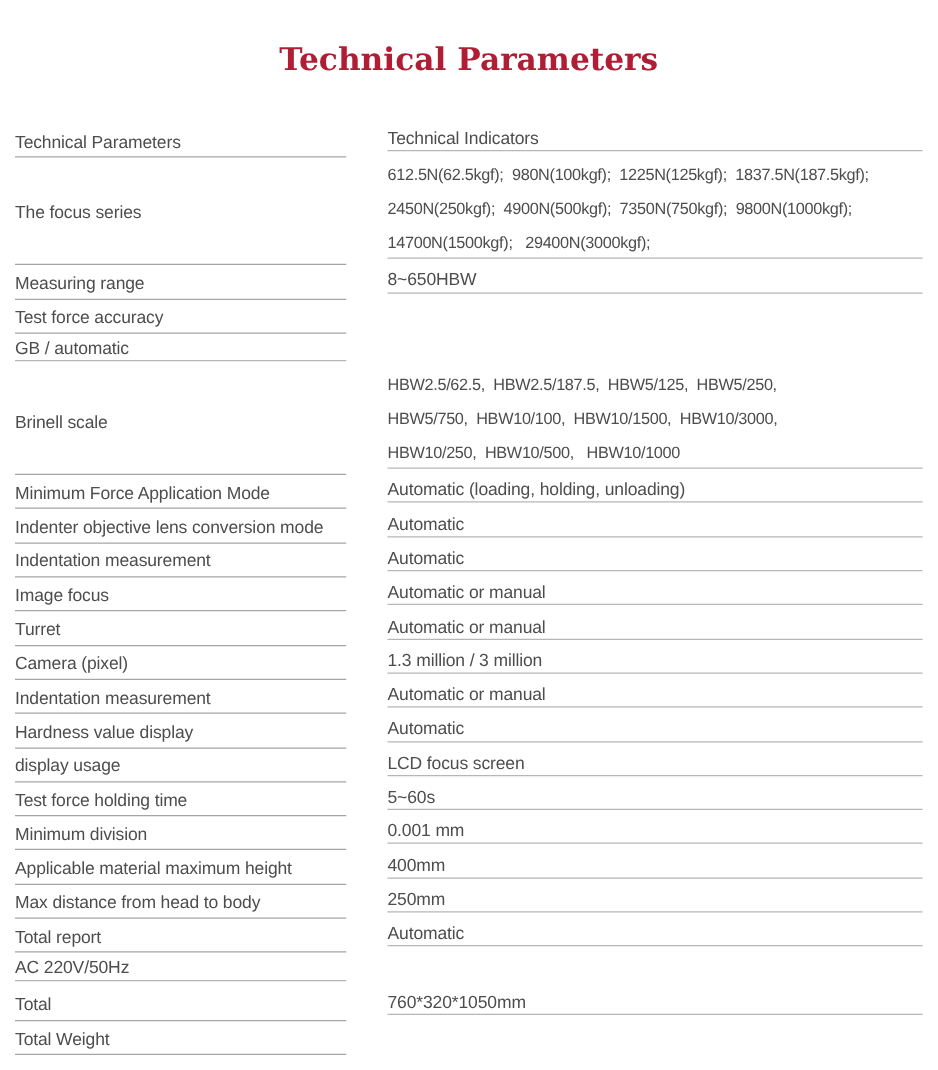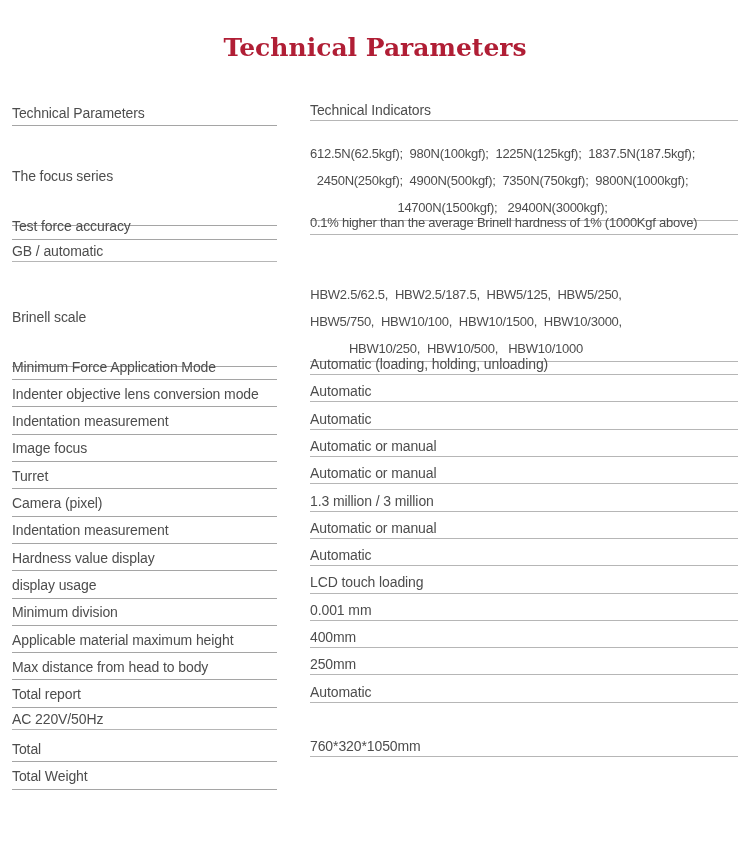"Technical Indicators" .cell.right { text-align: center -> none }
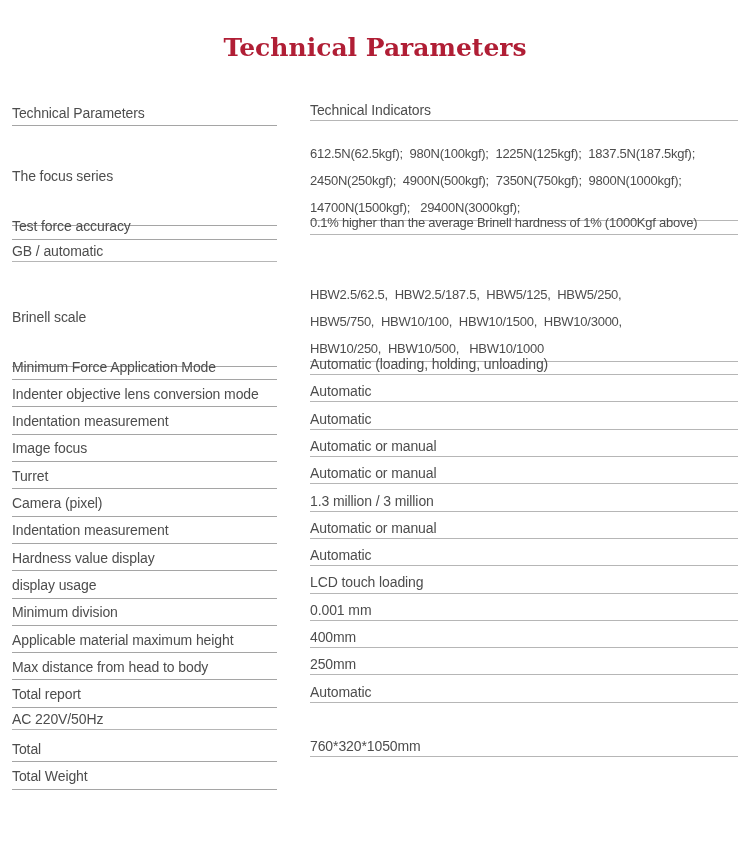"612.5N(62.5kgf); 980N(100kgf);" .cell.right.pre { margin-top: 14px -> none }
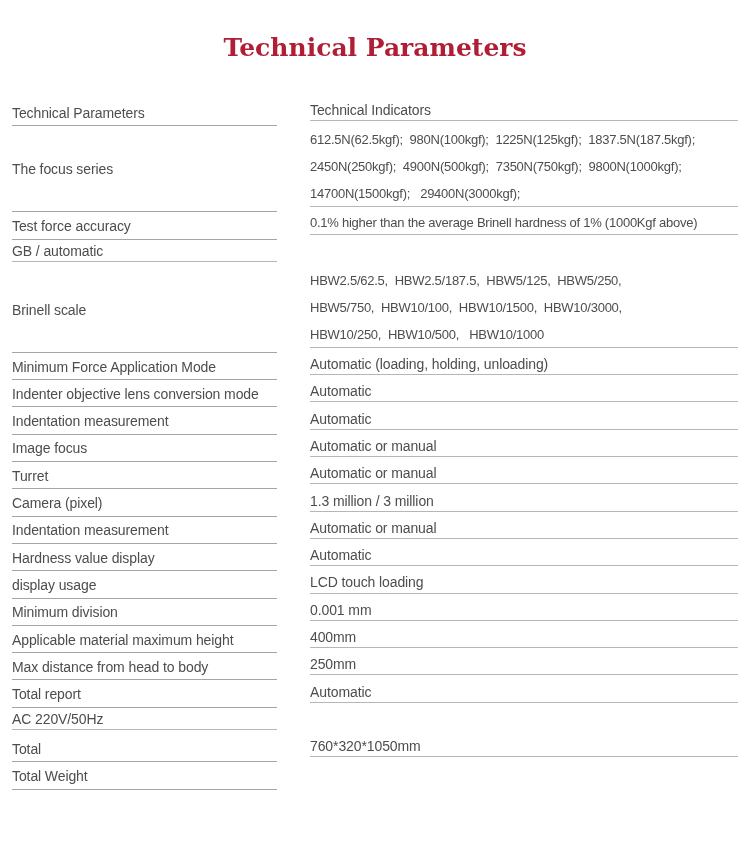"Measuring range" div.row { html: none -> <div> <div> <span>Measuring range</span> </div> <div> <span>8~650HBW</span> </div> </div> }
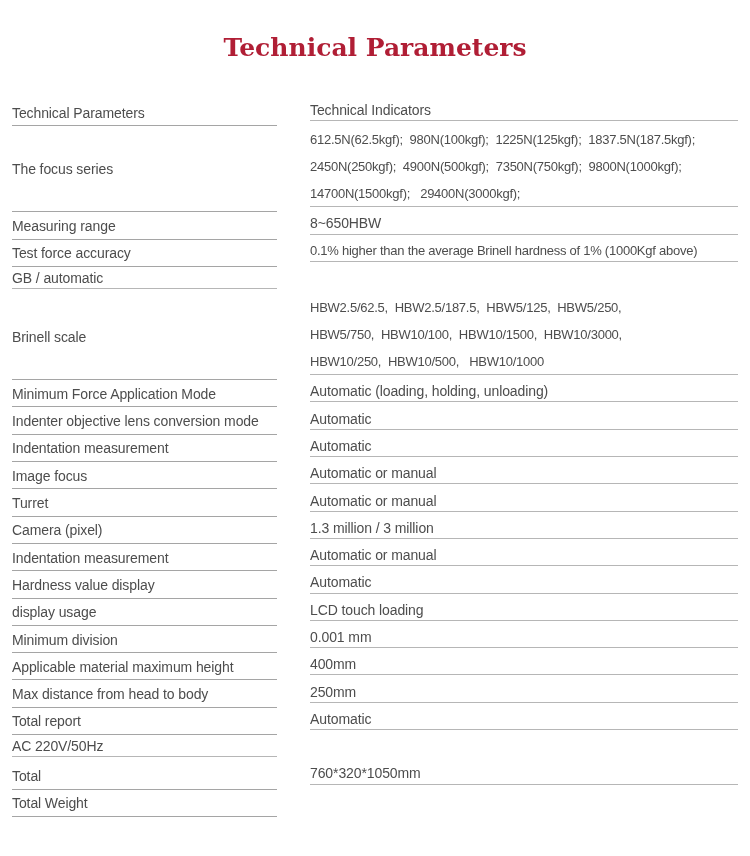"0.1% higher than the average" div.cell { html: <div> <span>0.1% higher than the average Brinell hardness of 1% (1000Kgf above)</span> </div> -> none }
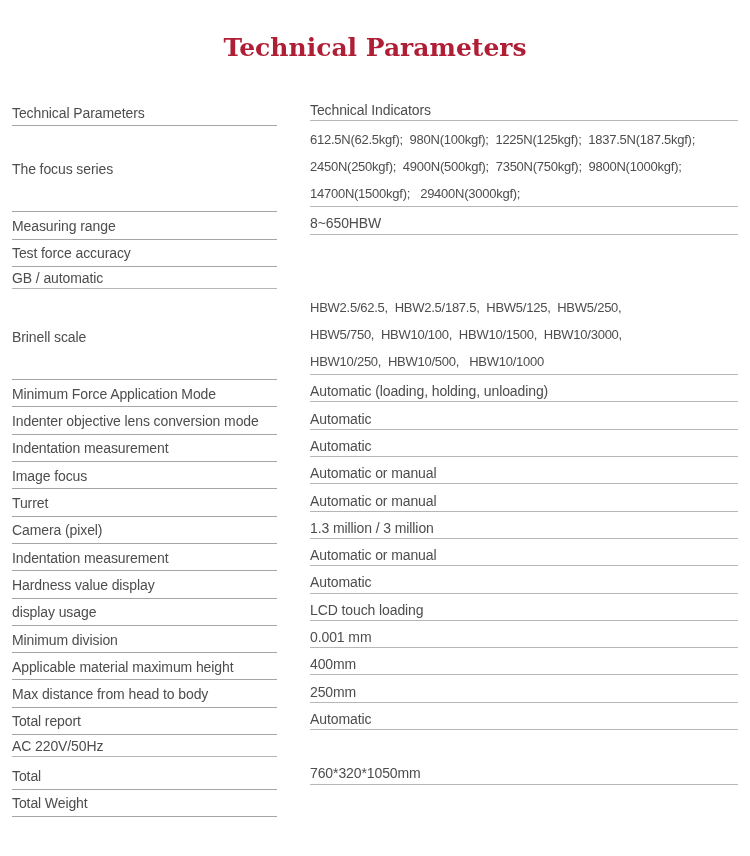"LCD touch loading" span { text: touch loading -> focus screen }
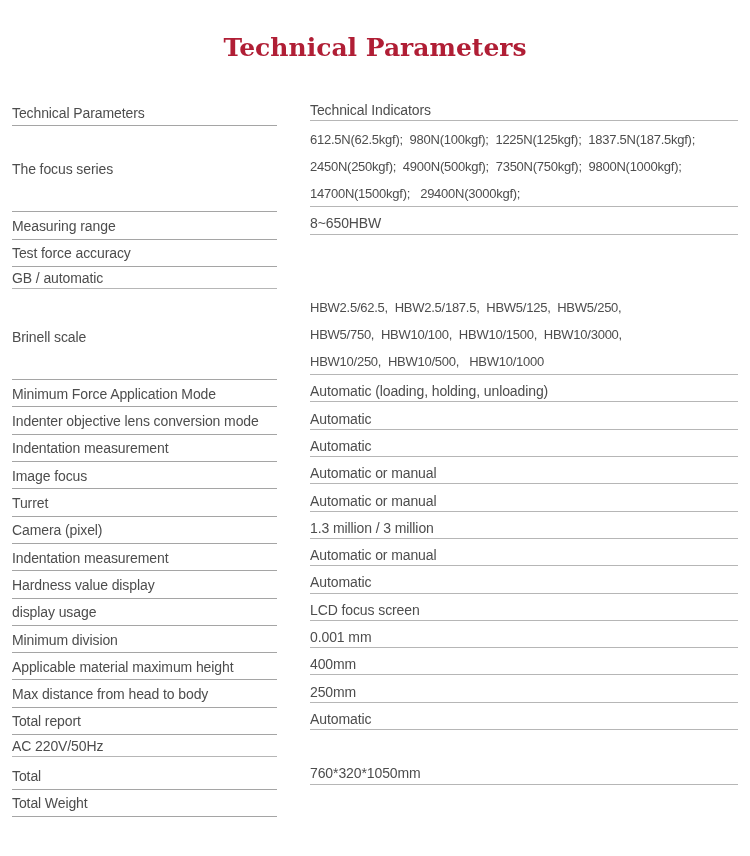"Test force holding time" div.row { html: none -> <div> <div> <span>Test force holding time</span> </div> <div> <span>5~60s</span> </div> </div> }
